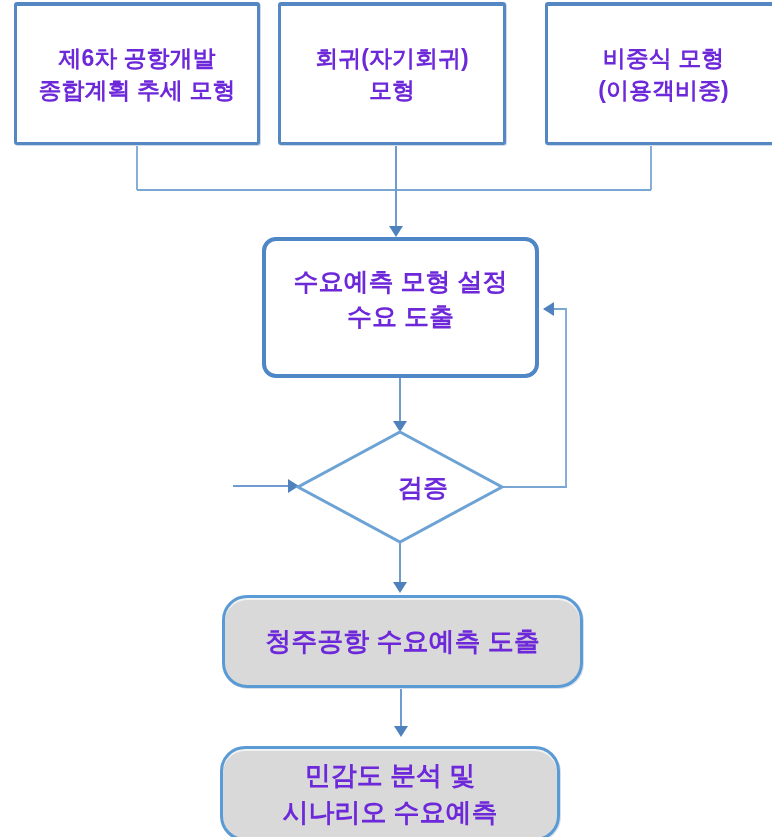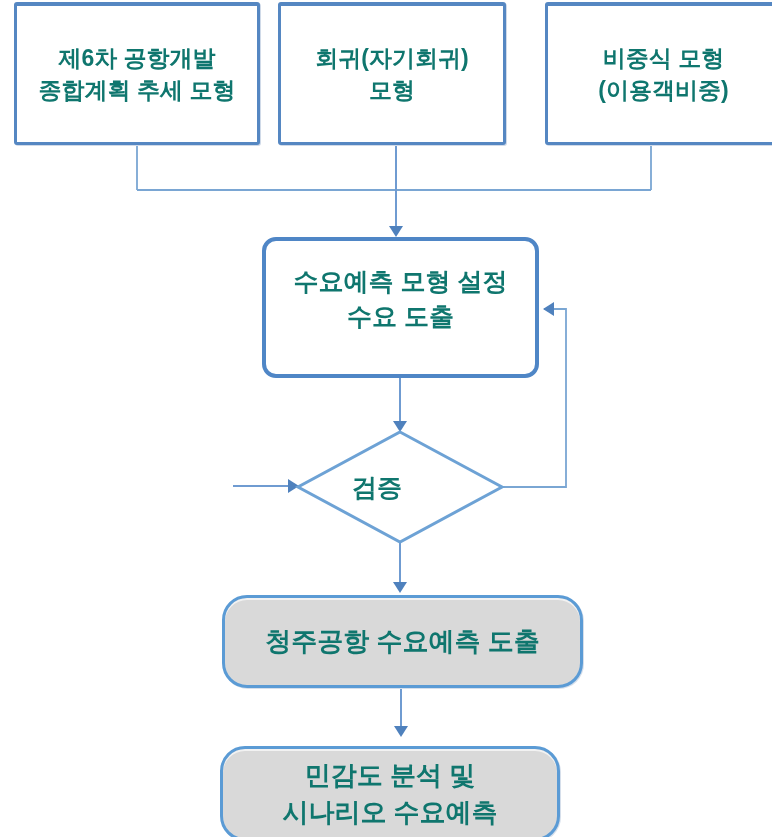"제6차 공항개발" .canvas { color: #0f766e -> #6d28d9 }
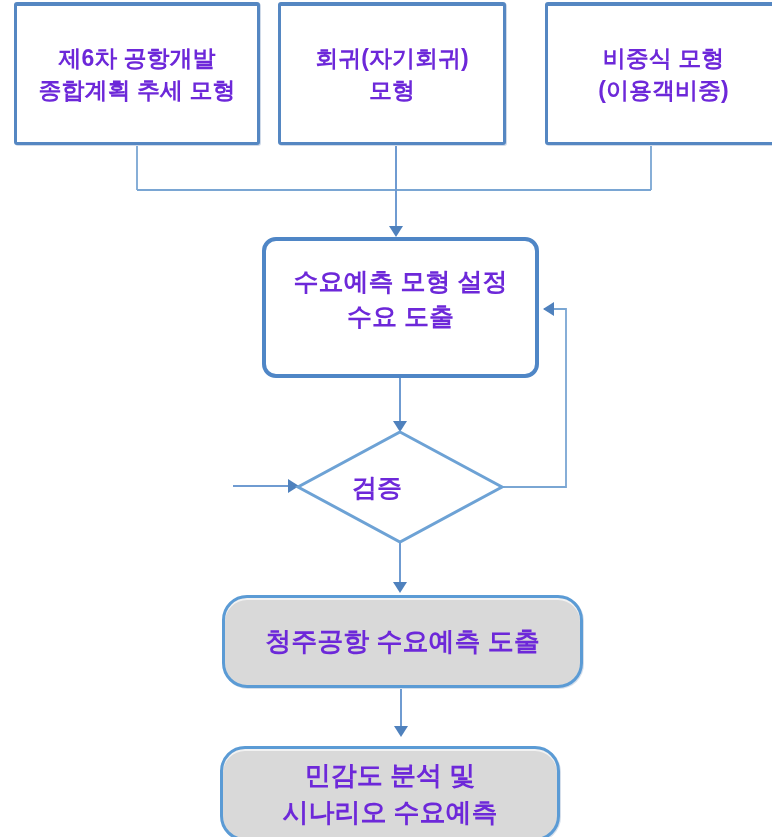"검증" .diamond-label { text-align: left -> right }
